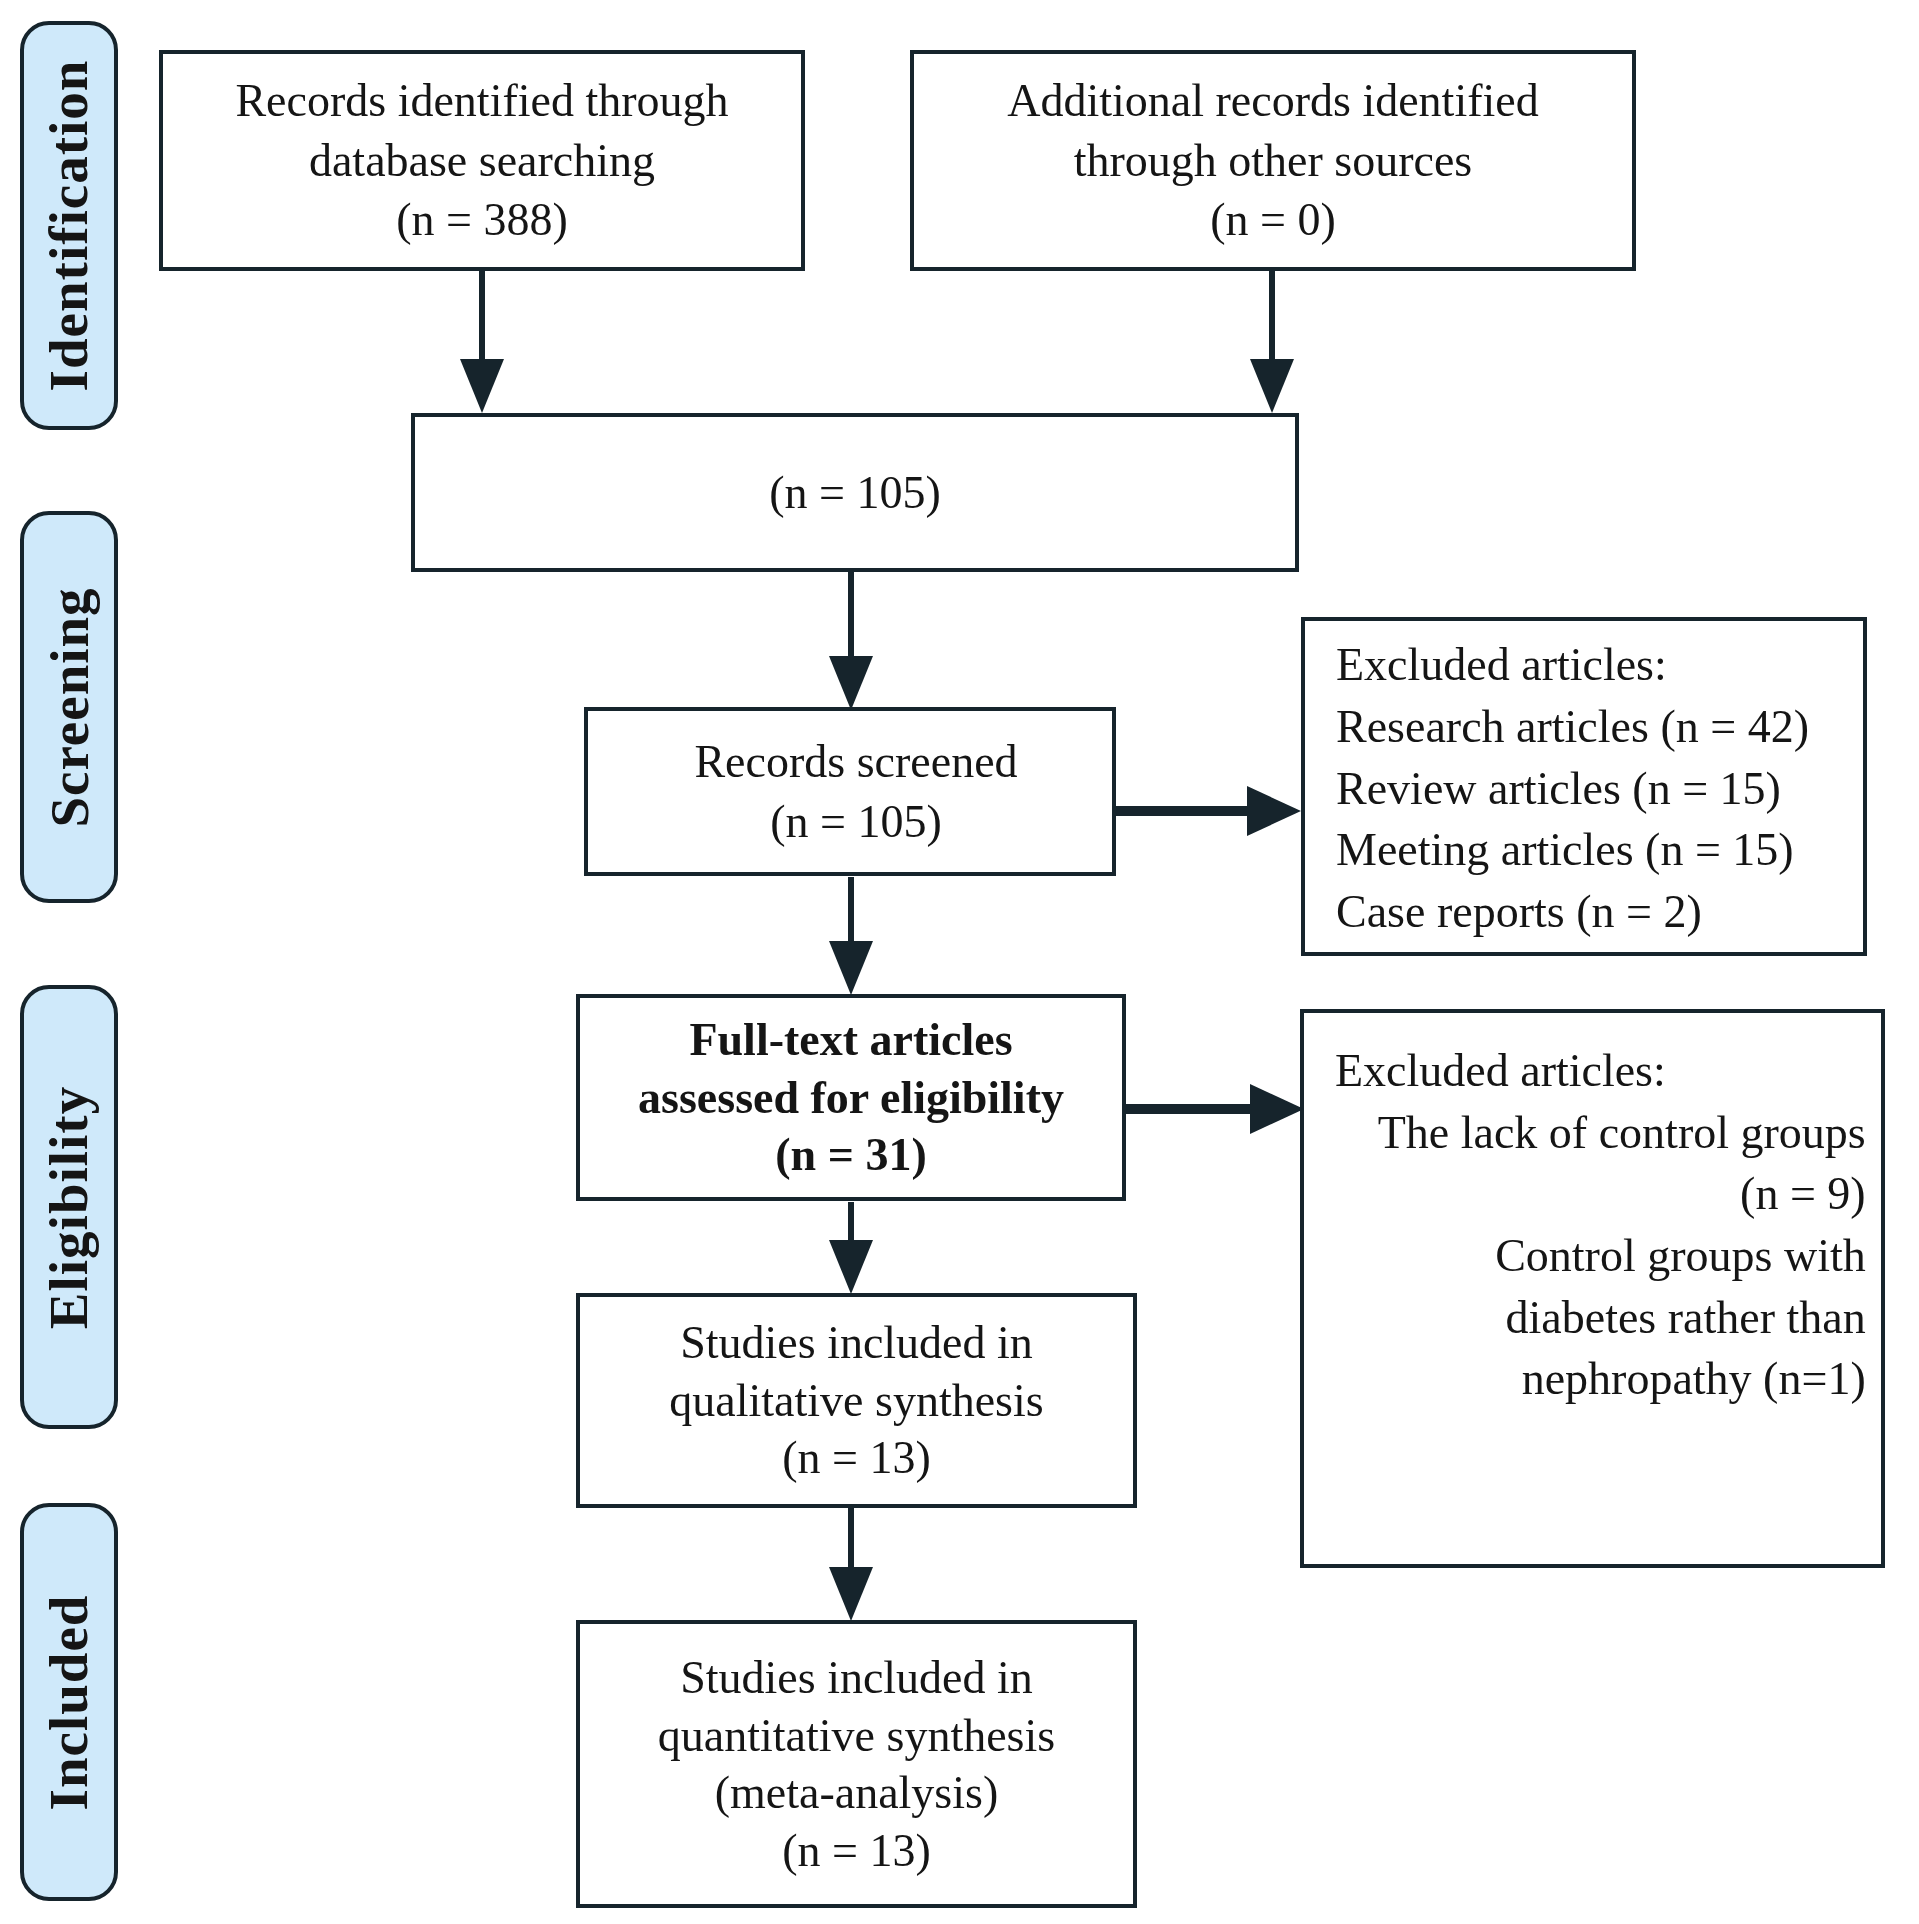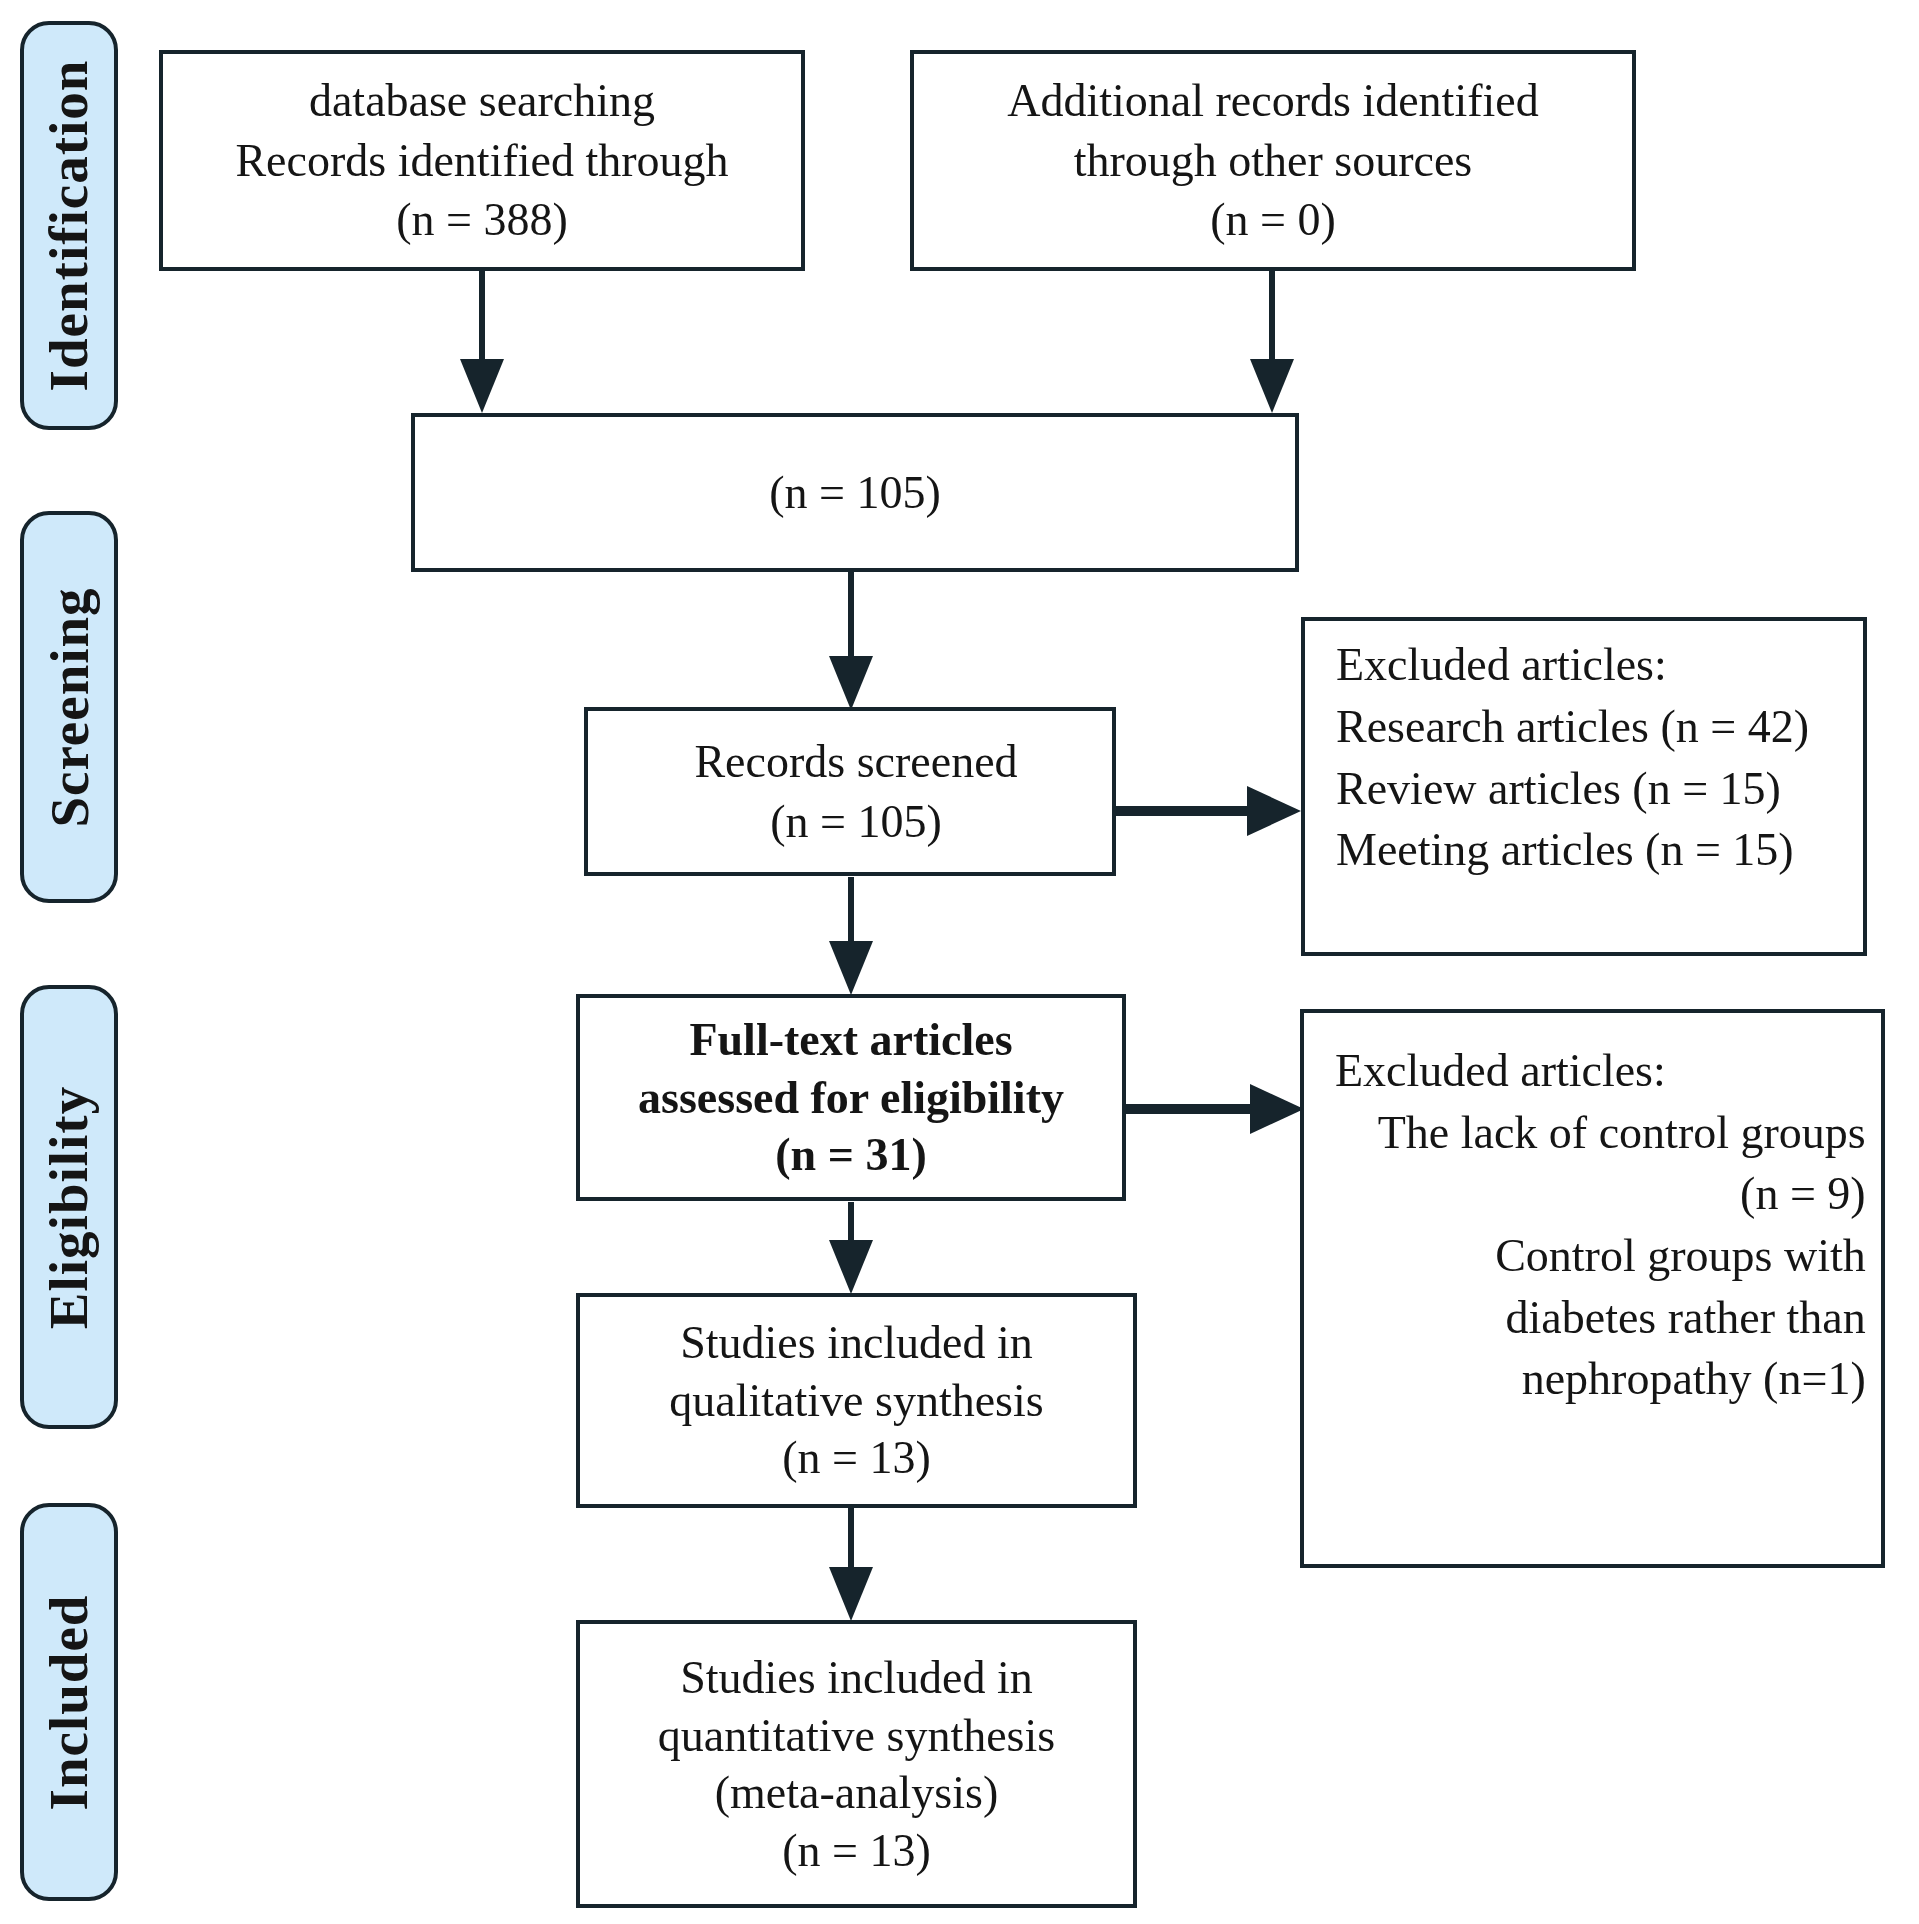"database searching" div { order: before "Records identified through" -> after "Records identified through" }
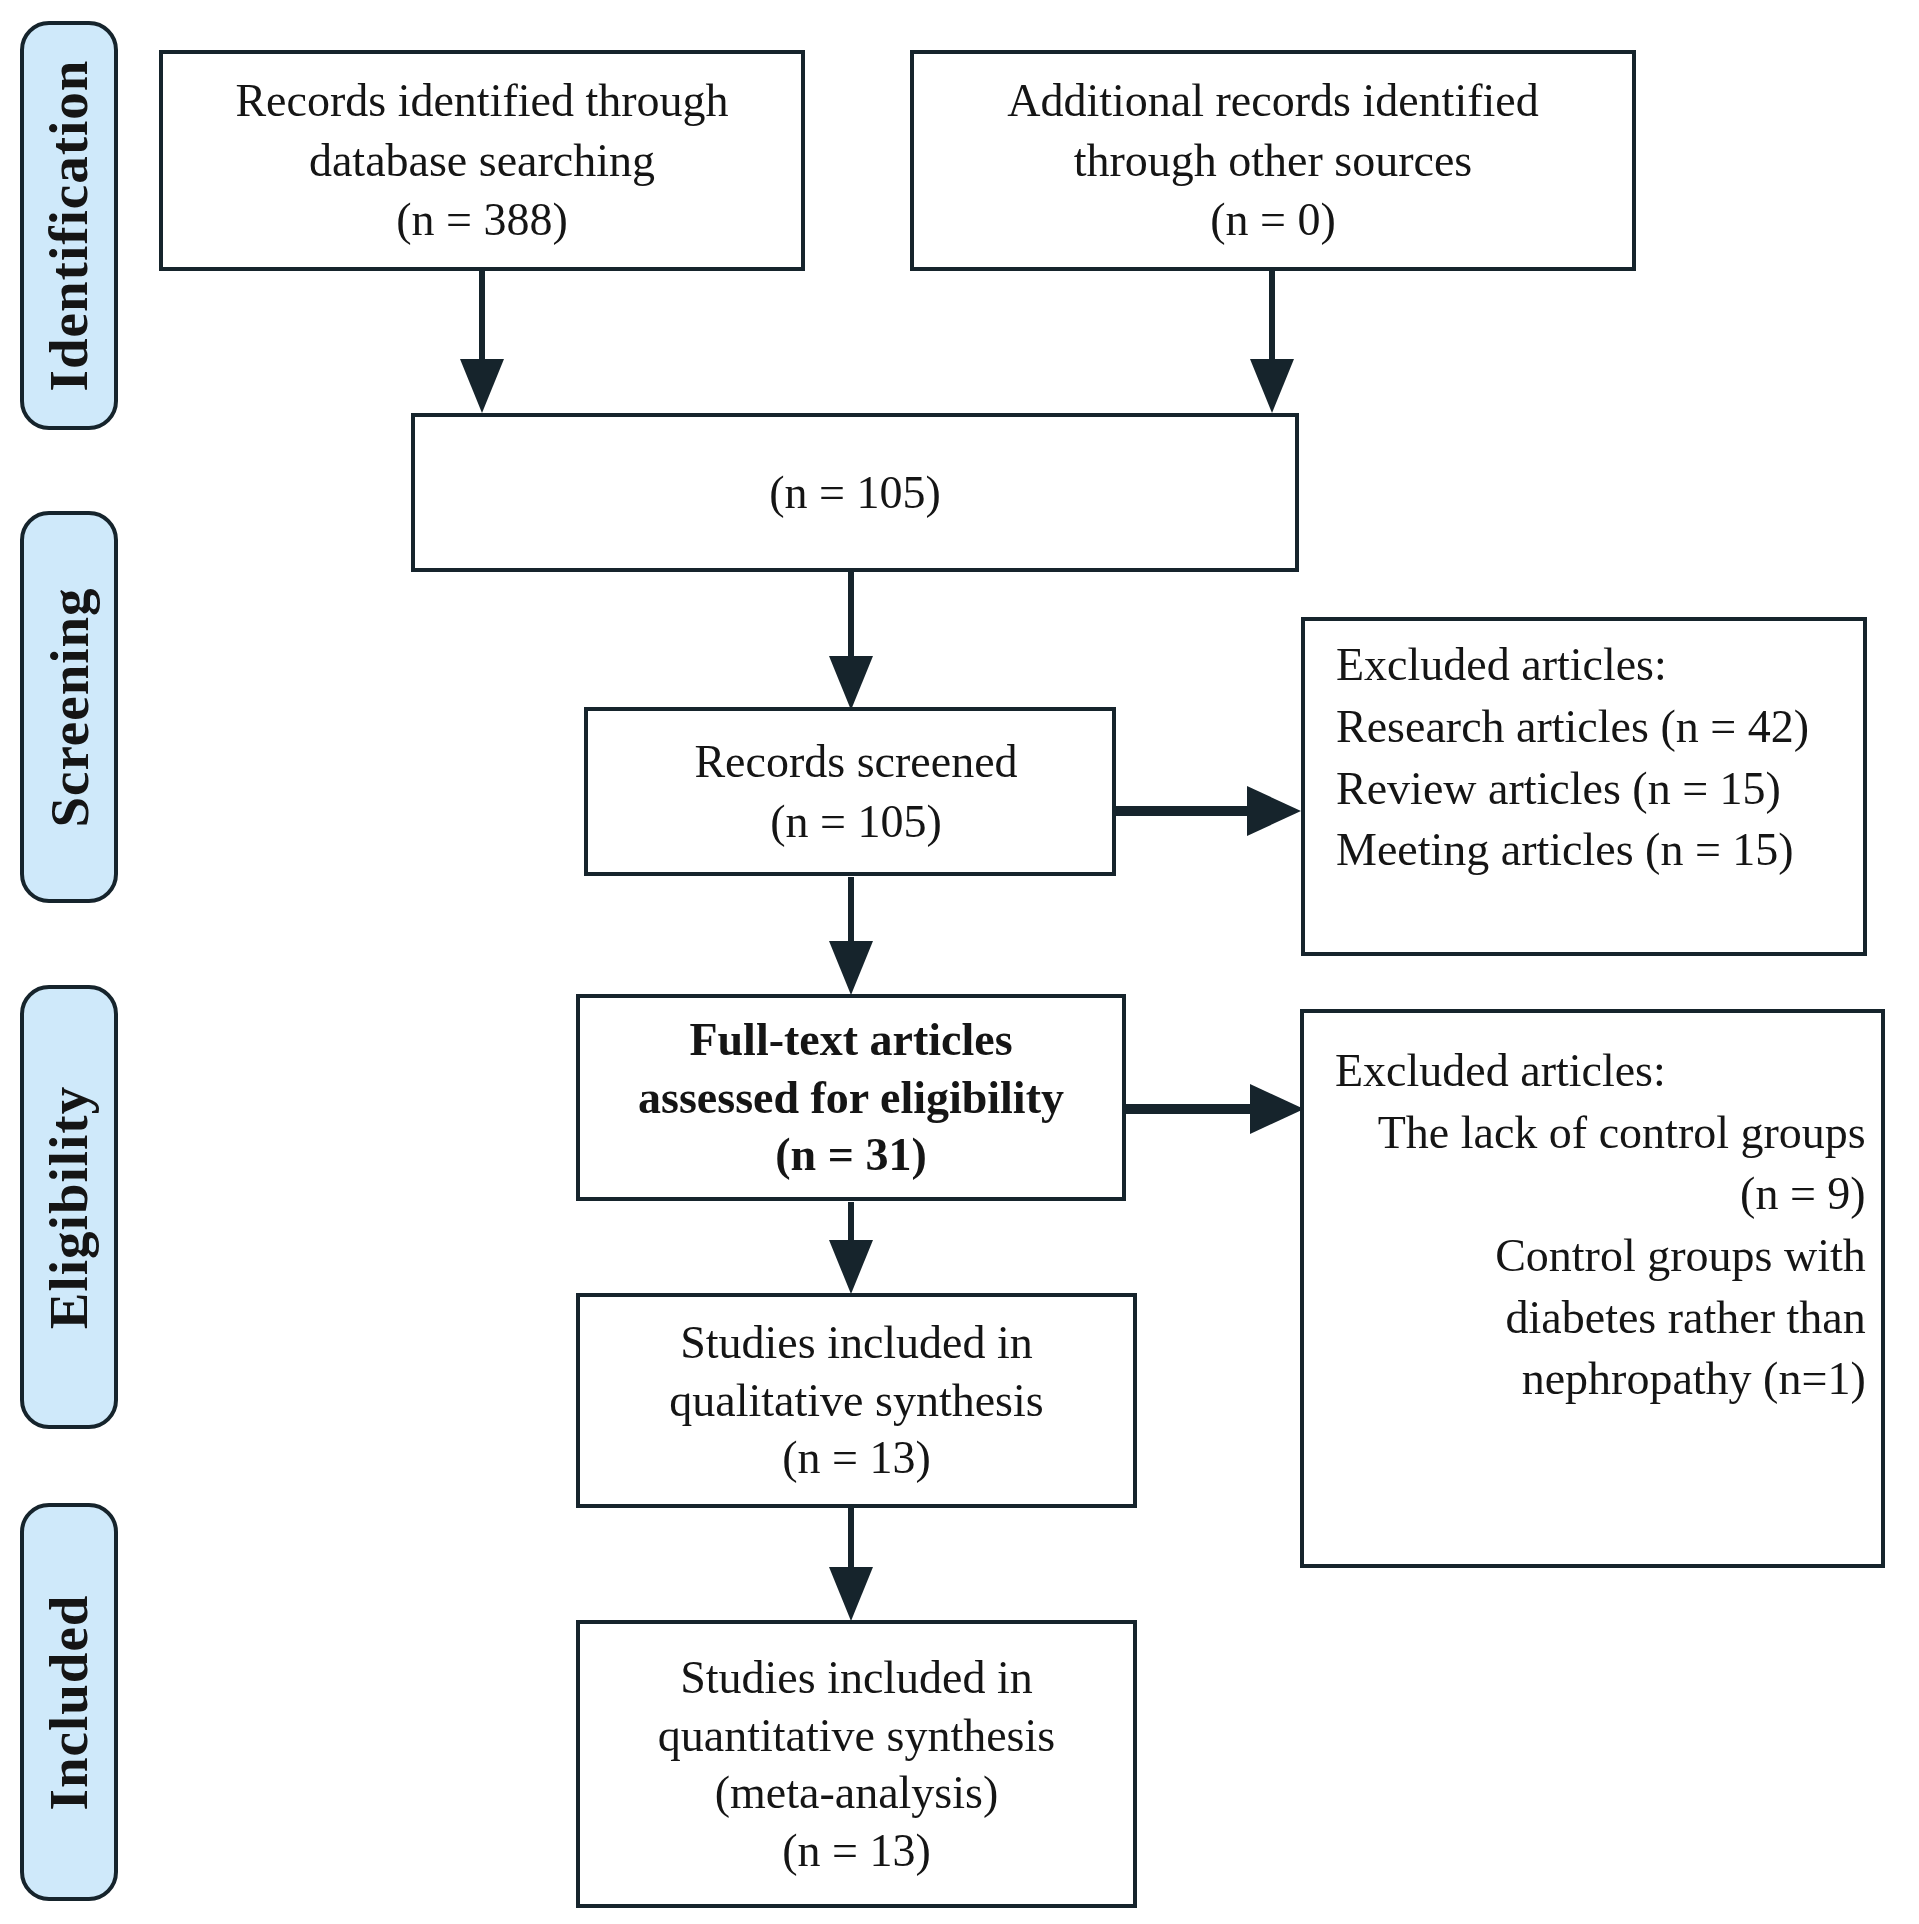"Case reports (n = 2)" div { html: none -> <div>Case reports (n = 2)</div> }
